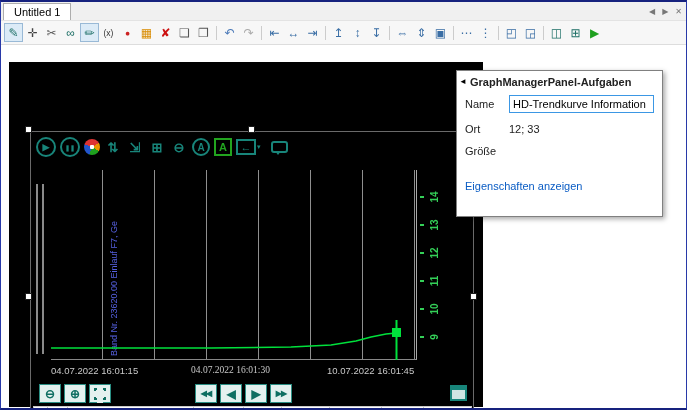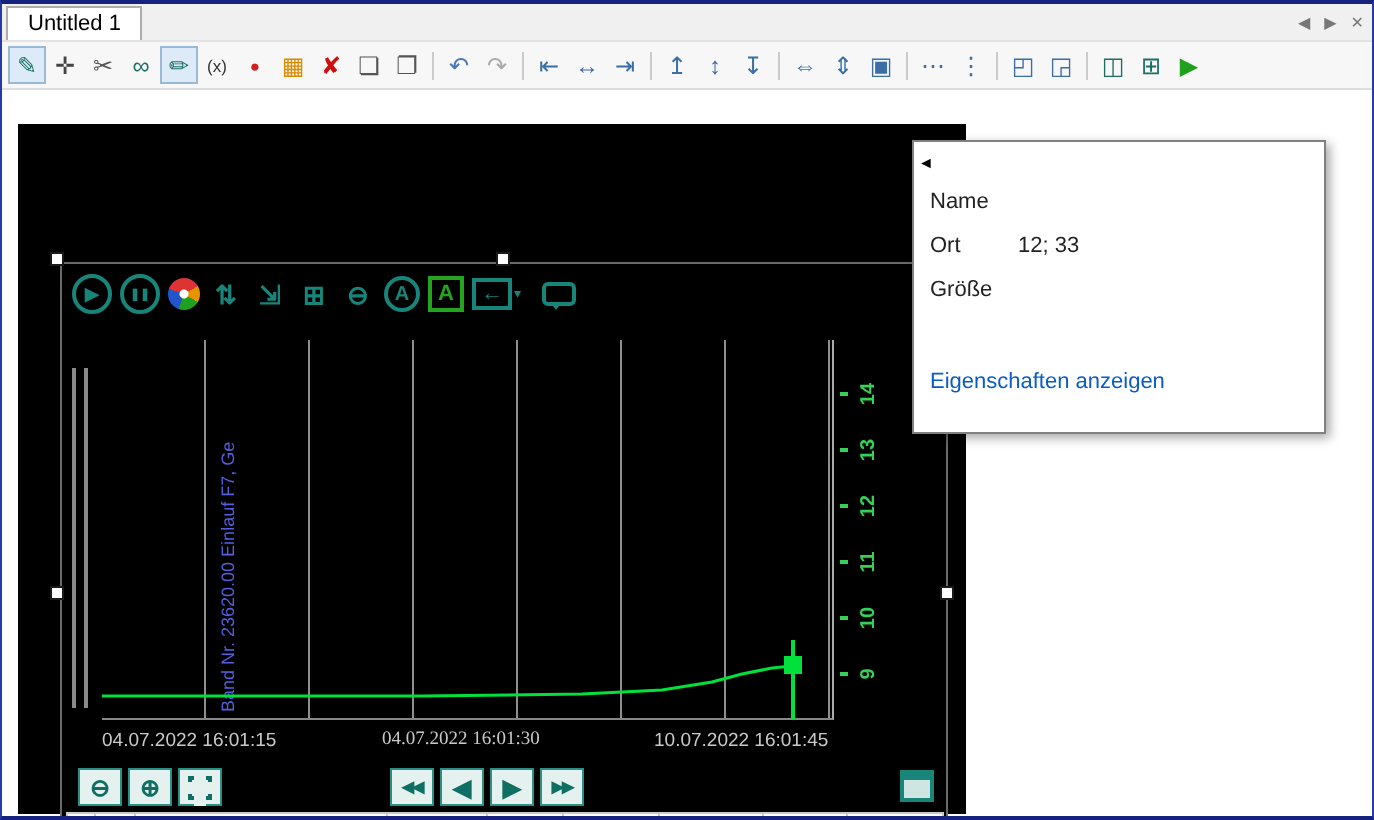"GraphManagerPanel-Aufgaben" span { html: none -> <span>GraphManagerPanel-Aufgaben</span> }
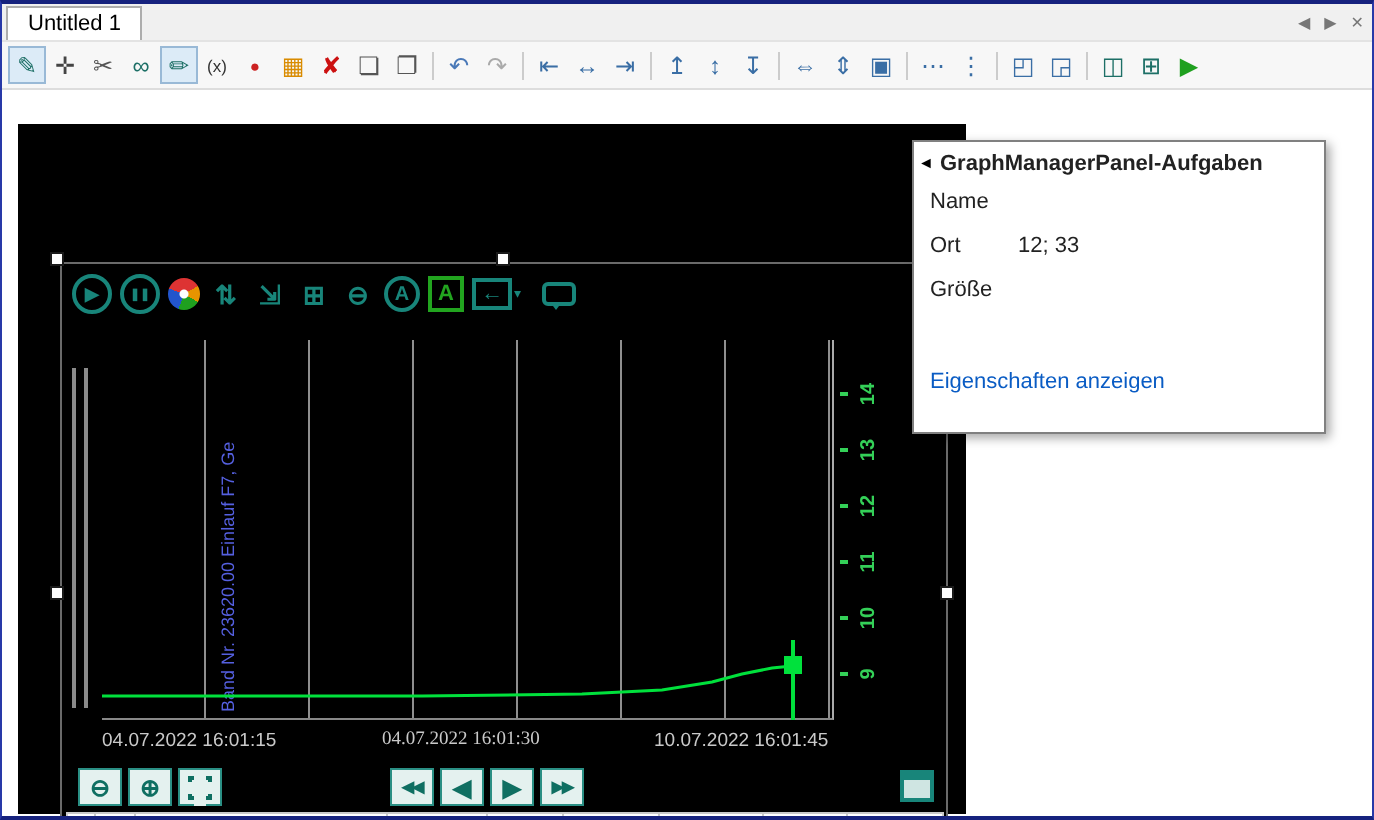"HD-Trendkurve Information" input.pinput { html: none -> <input> }
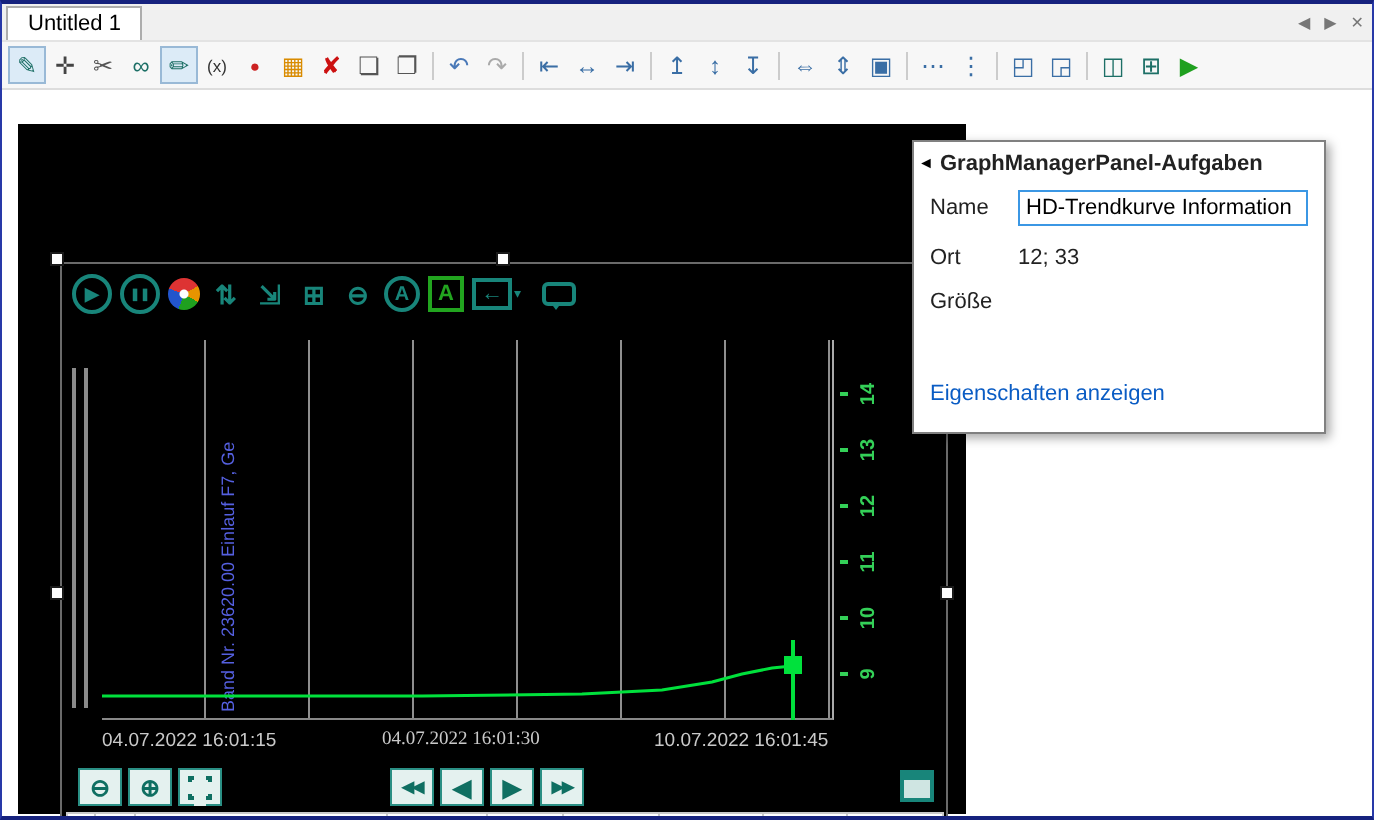"Eigenschaften anzeigen" .plink { margin-top: 22px -> 11px }
